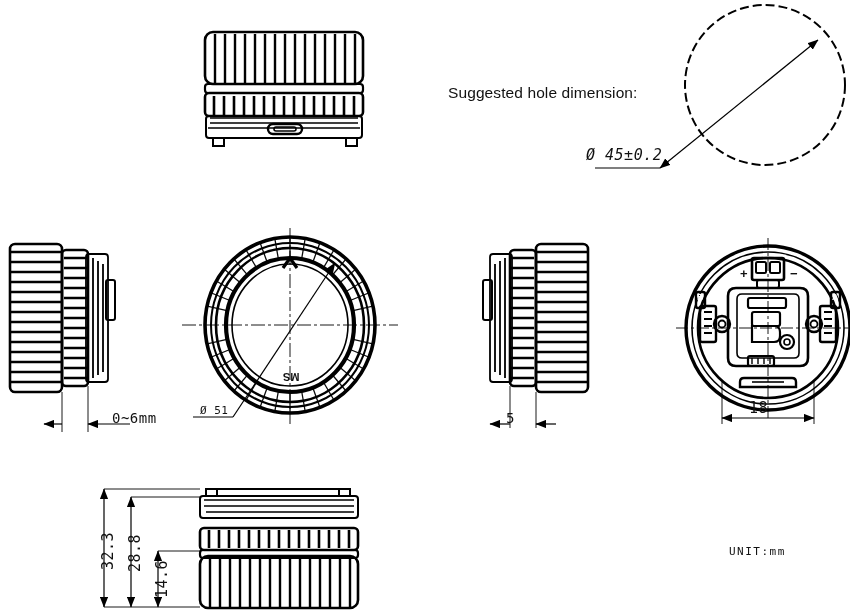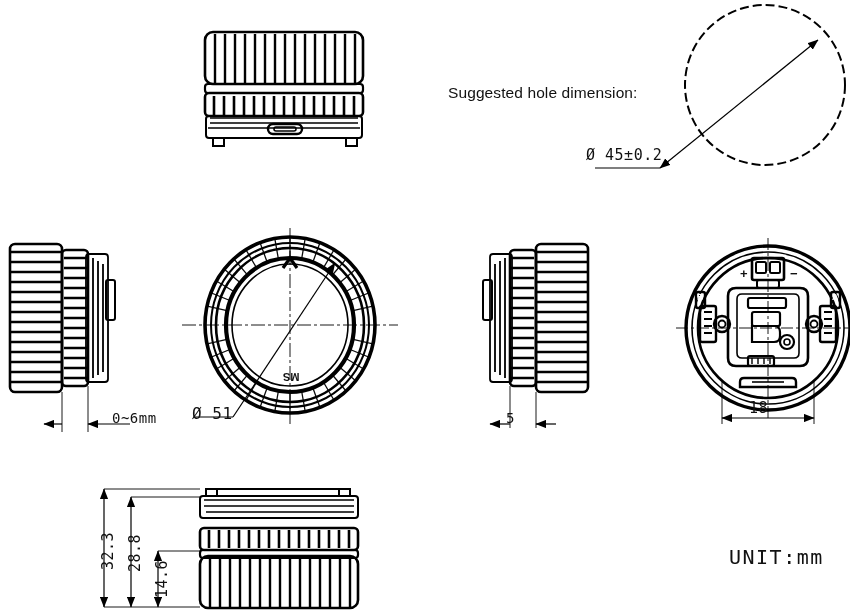"Ø 45±0.2" div.lbl { font-style: none -> italic }
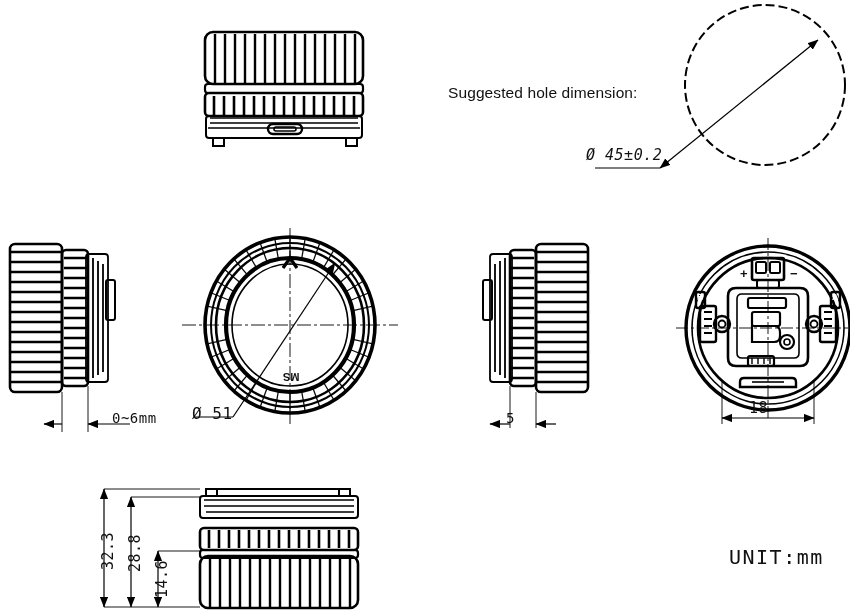"Ø 51" div.lbl { font-size: 16px -> 11px; left: 192px -> 200px }
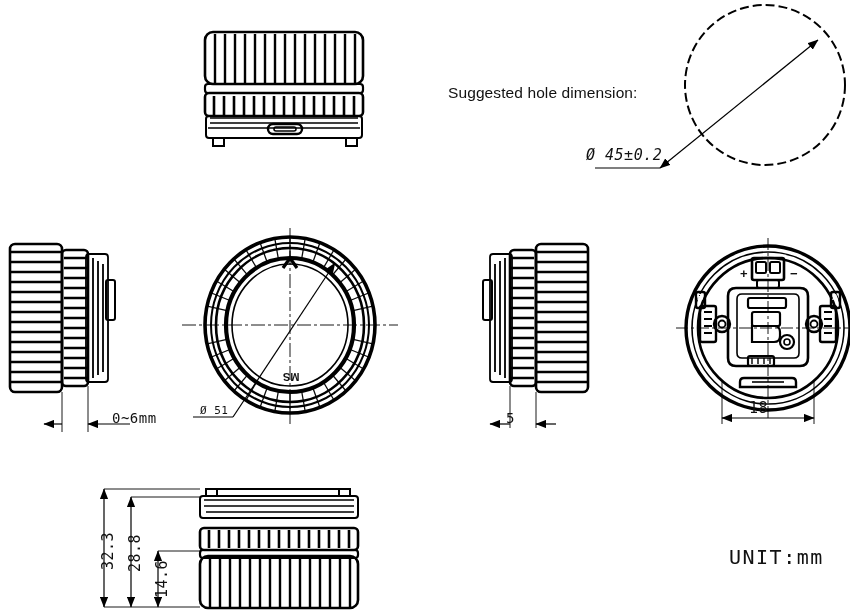"UNIT:mm" div.lbl { font-size: 20px -> 11px }
